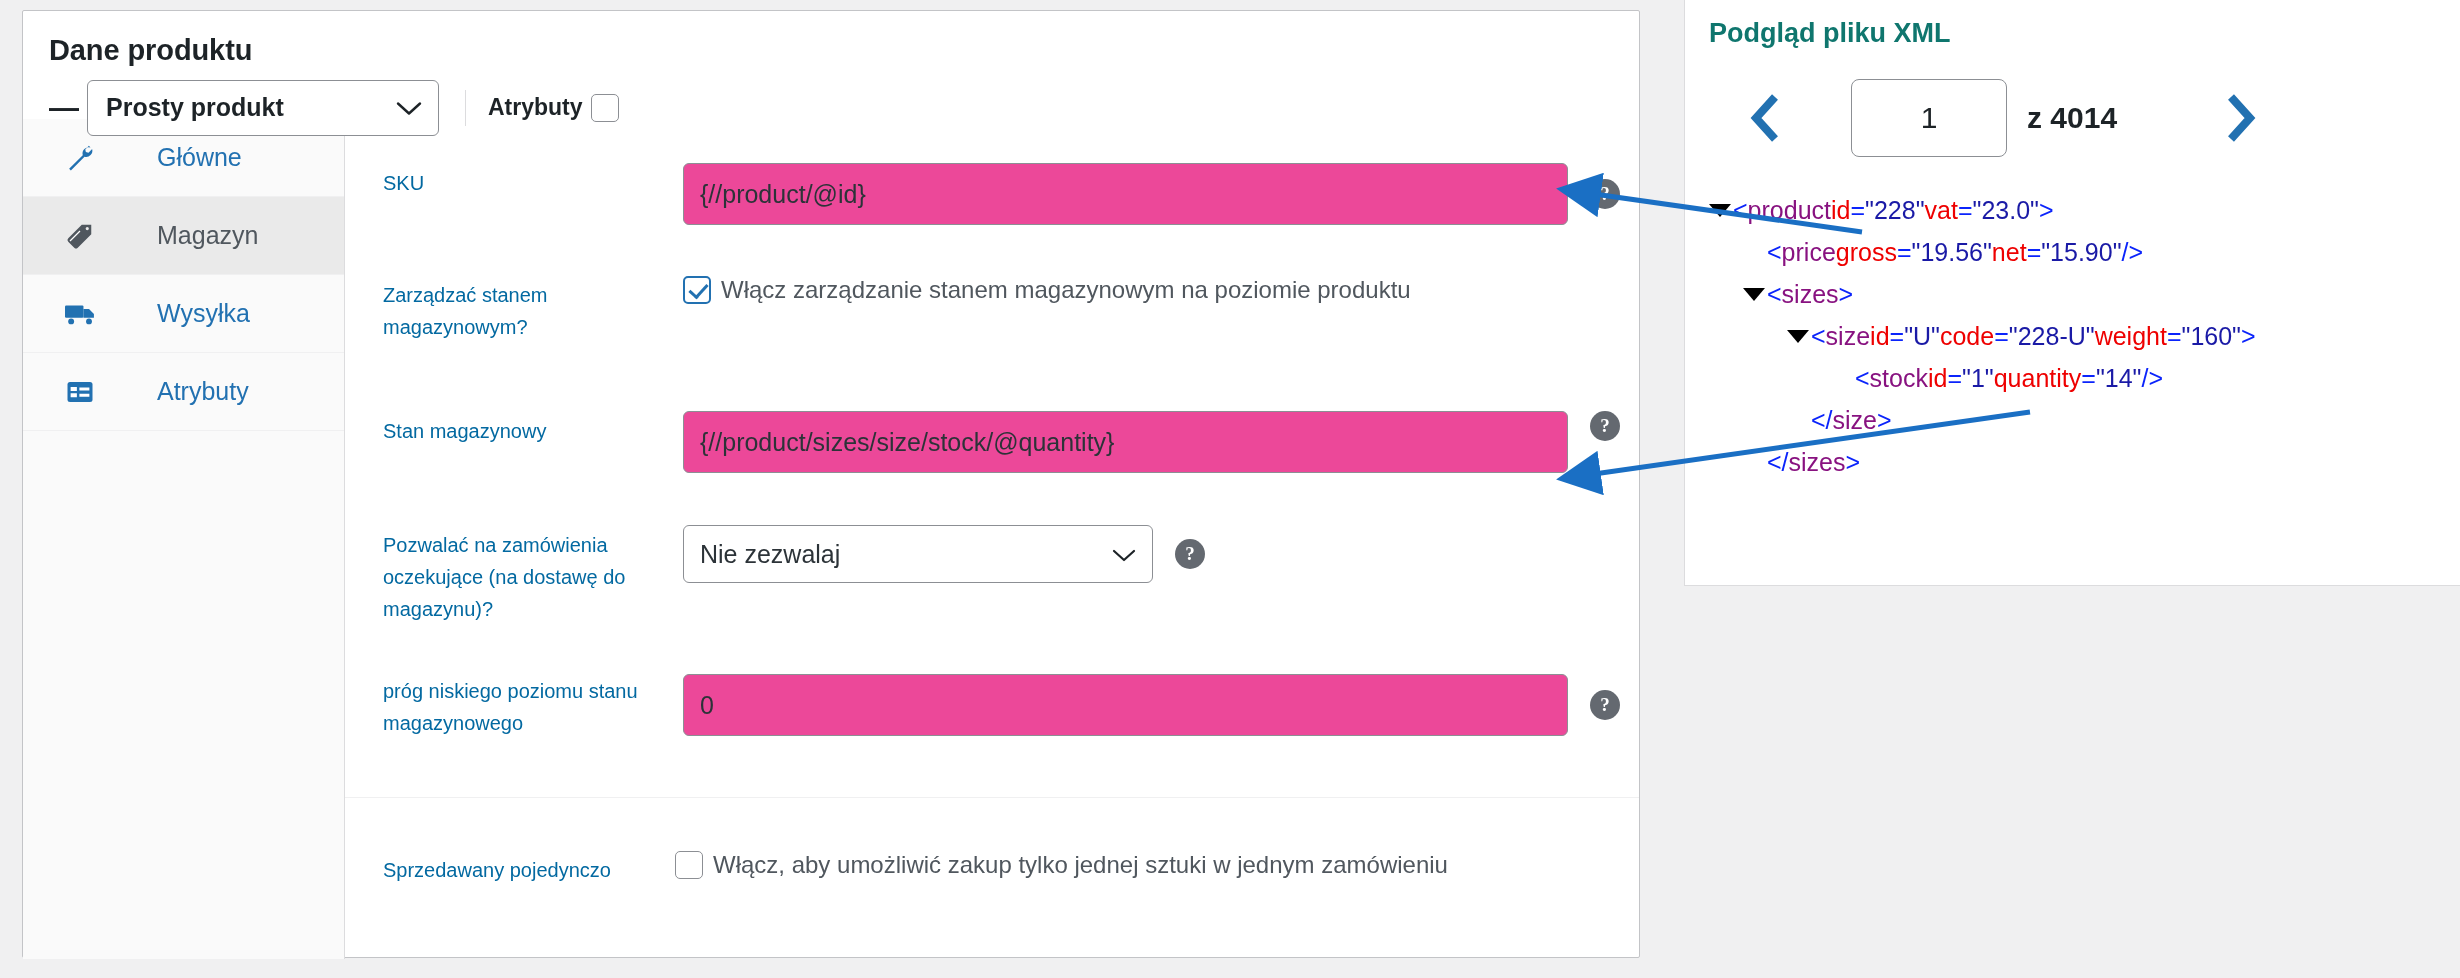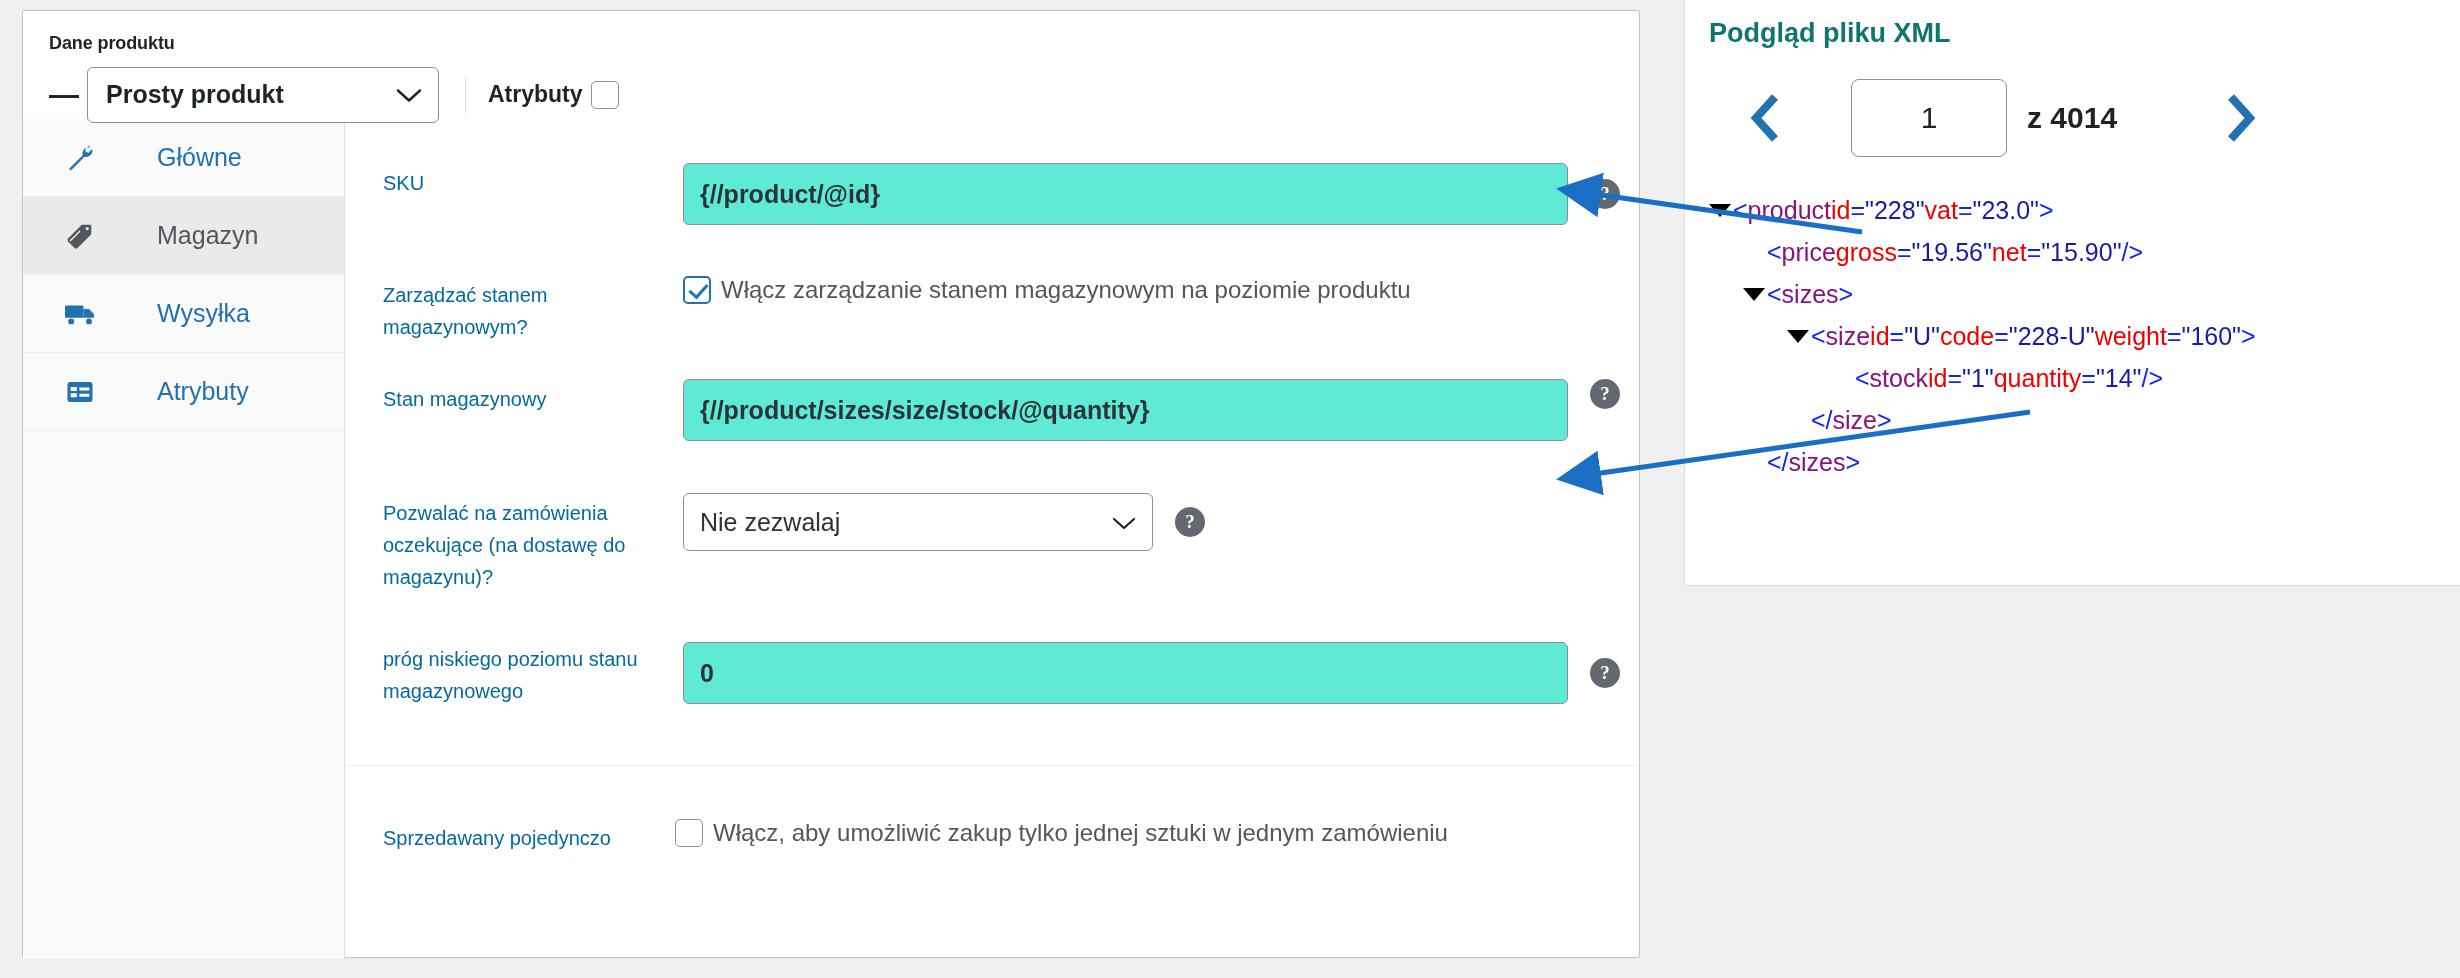"Dane produktu" .pd-title { font-size: 18px -> 29px }
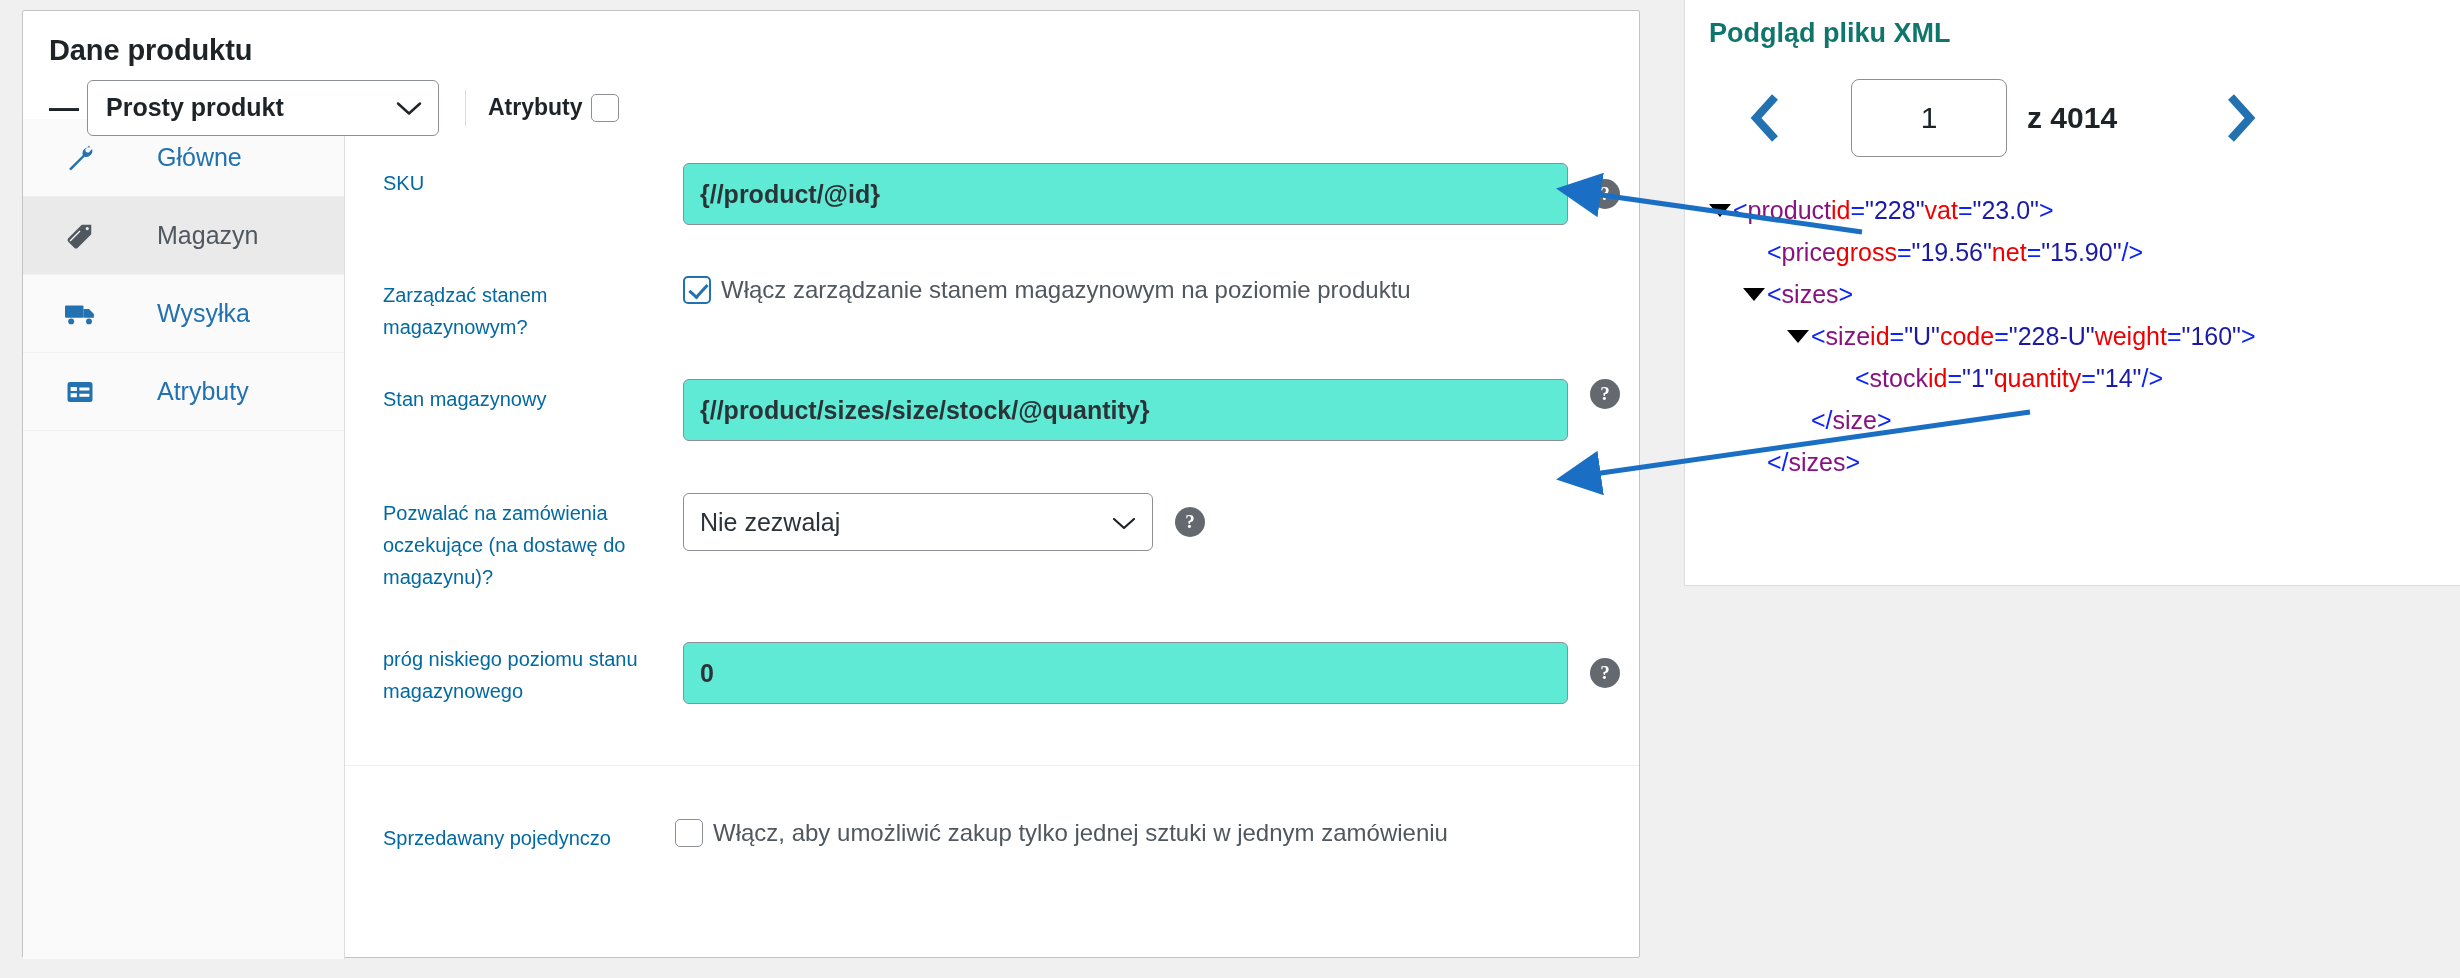"{//product/@id}" .txtinput { background: #5eead4 -> #ec4899; font-weight: bold -> none }
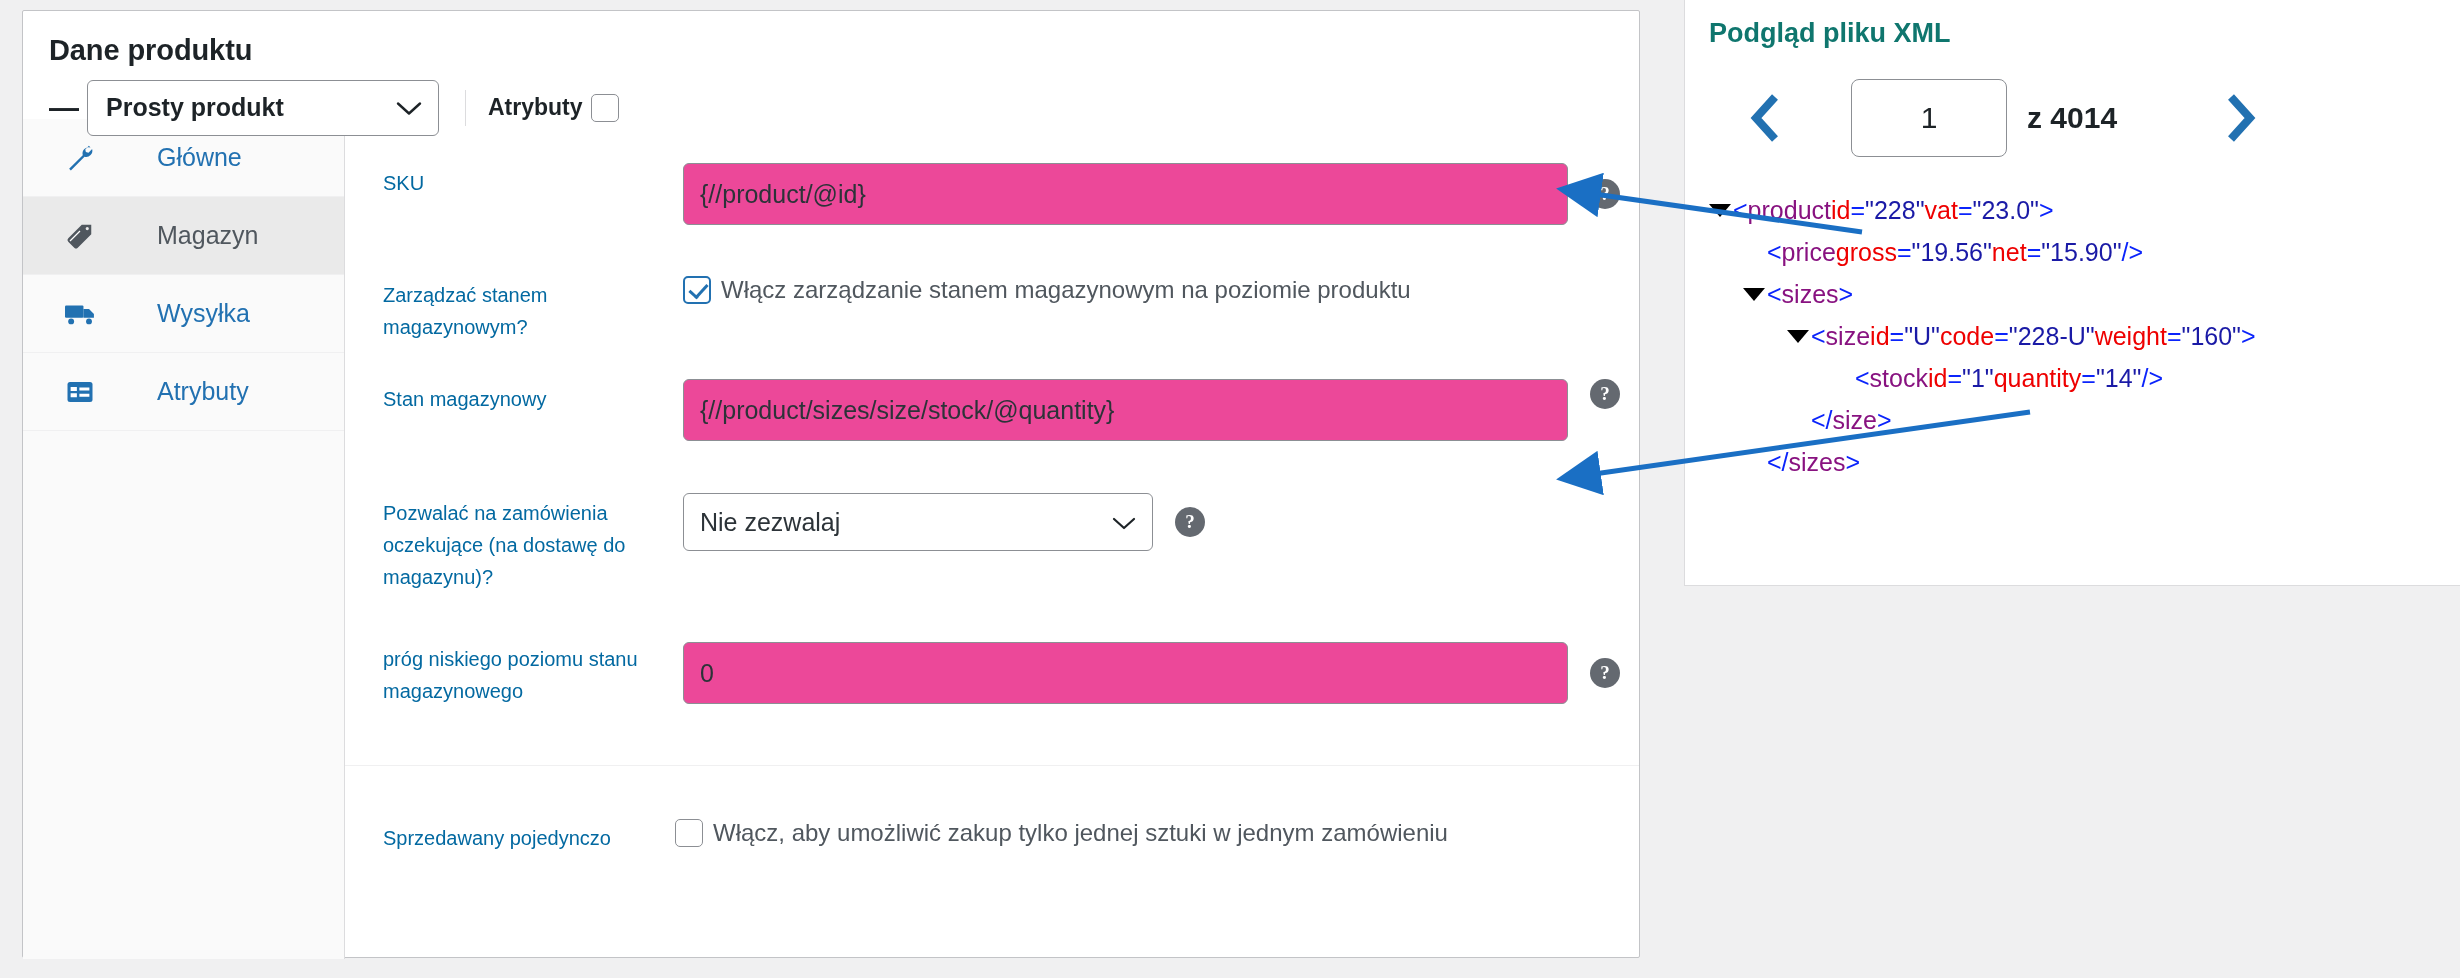"Stan magazynowy" div.frow { margin-top: 36px -> 68px }
